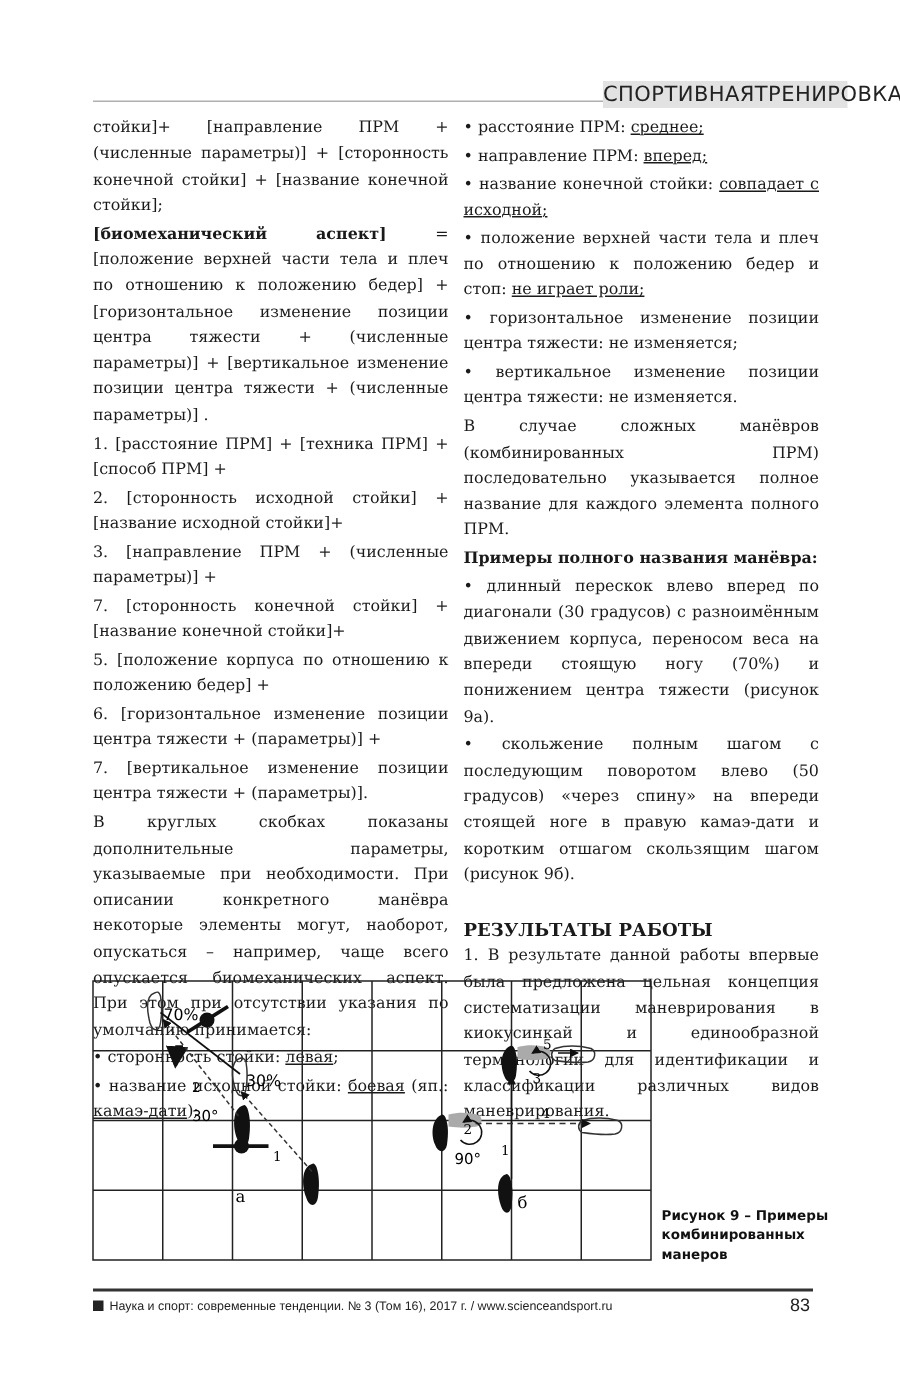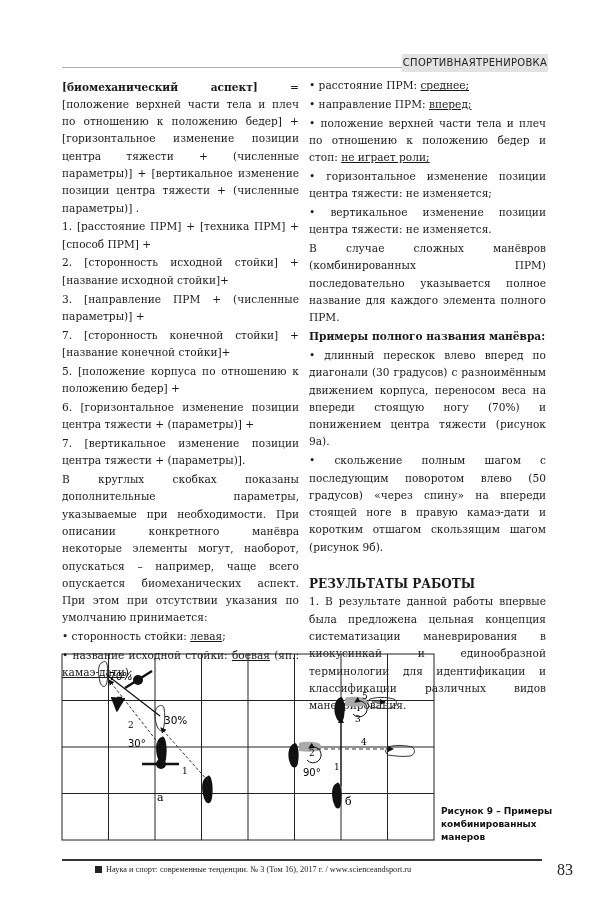"СПОРТИВНАЯТРЕНИРОВКА" .header-label { font-size: 10px -> 14px; width: 146px -> 163px }
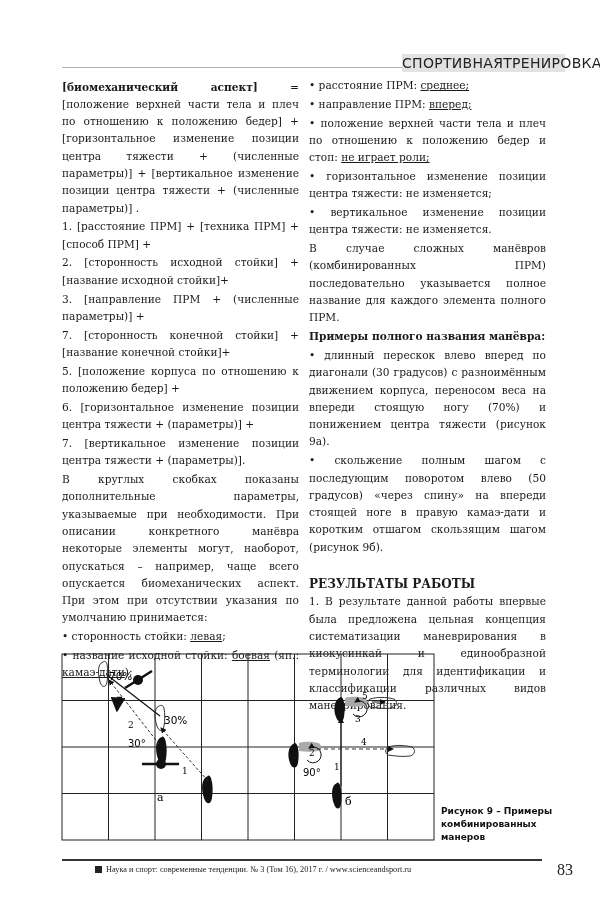"стойки]+ [направление ПРМ + (численные" p { html: none -> <p>стойки]+ [направление ПРМ + (численные параметры)] + [сторонность конечной стойки] + [название конечной стойки];</p> }
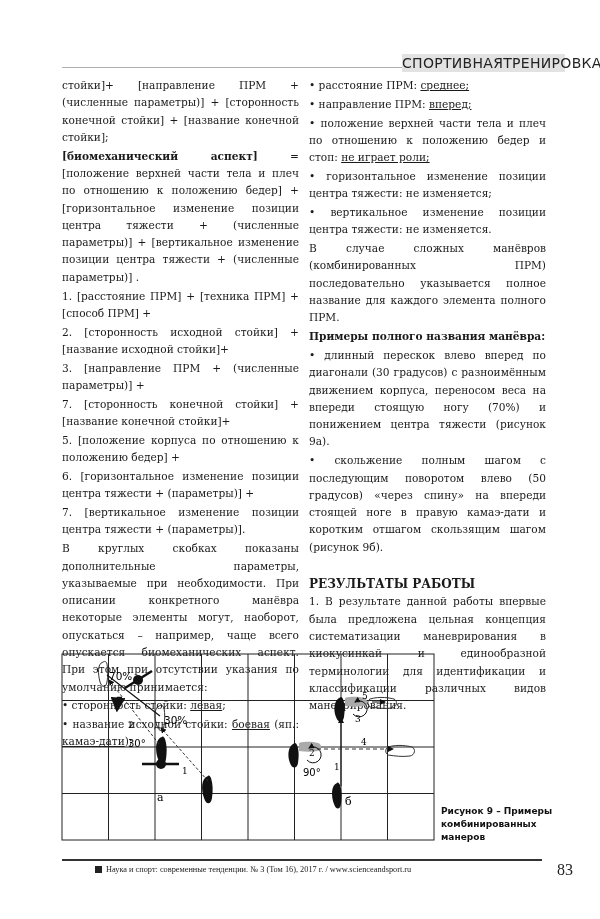"• название конечной стойки: совпадает" p.gap { html: none -> <p><span>• название конечной стойки: </span><span>совпадает с исходной;</span></p> }
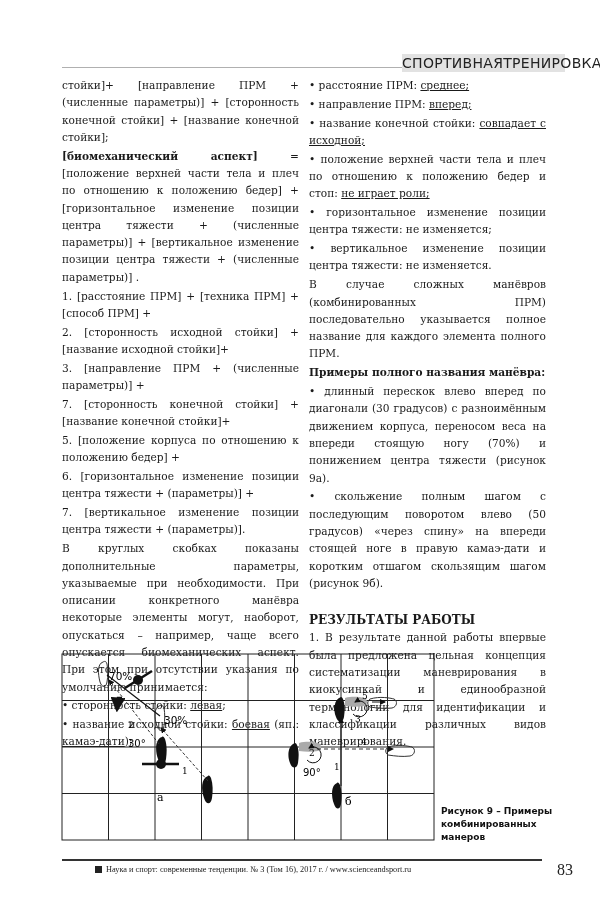"Наука и спорт: современные тенденции." .footer { font-family: Liberation Serif, serif -> Liberation Sans, sans-serif; margin-left: 33px -> none }
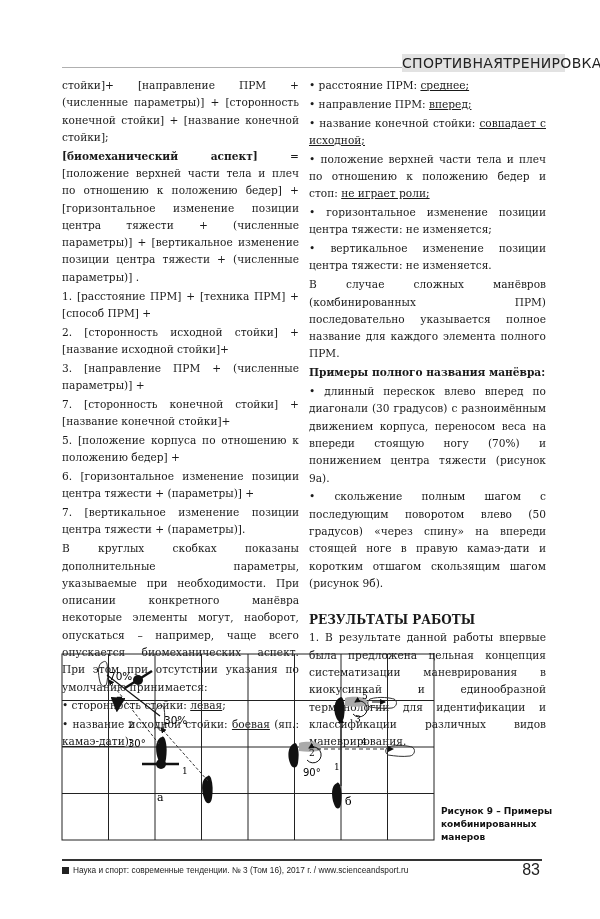"83" .footer .page { font-size: 16px -> 12px }
